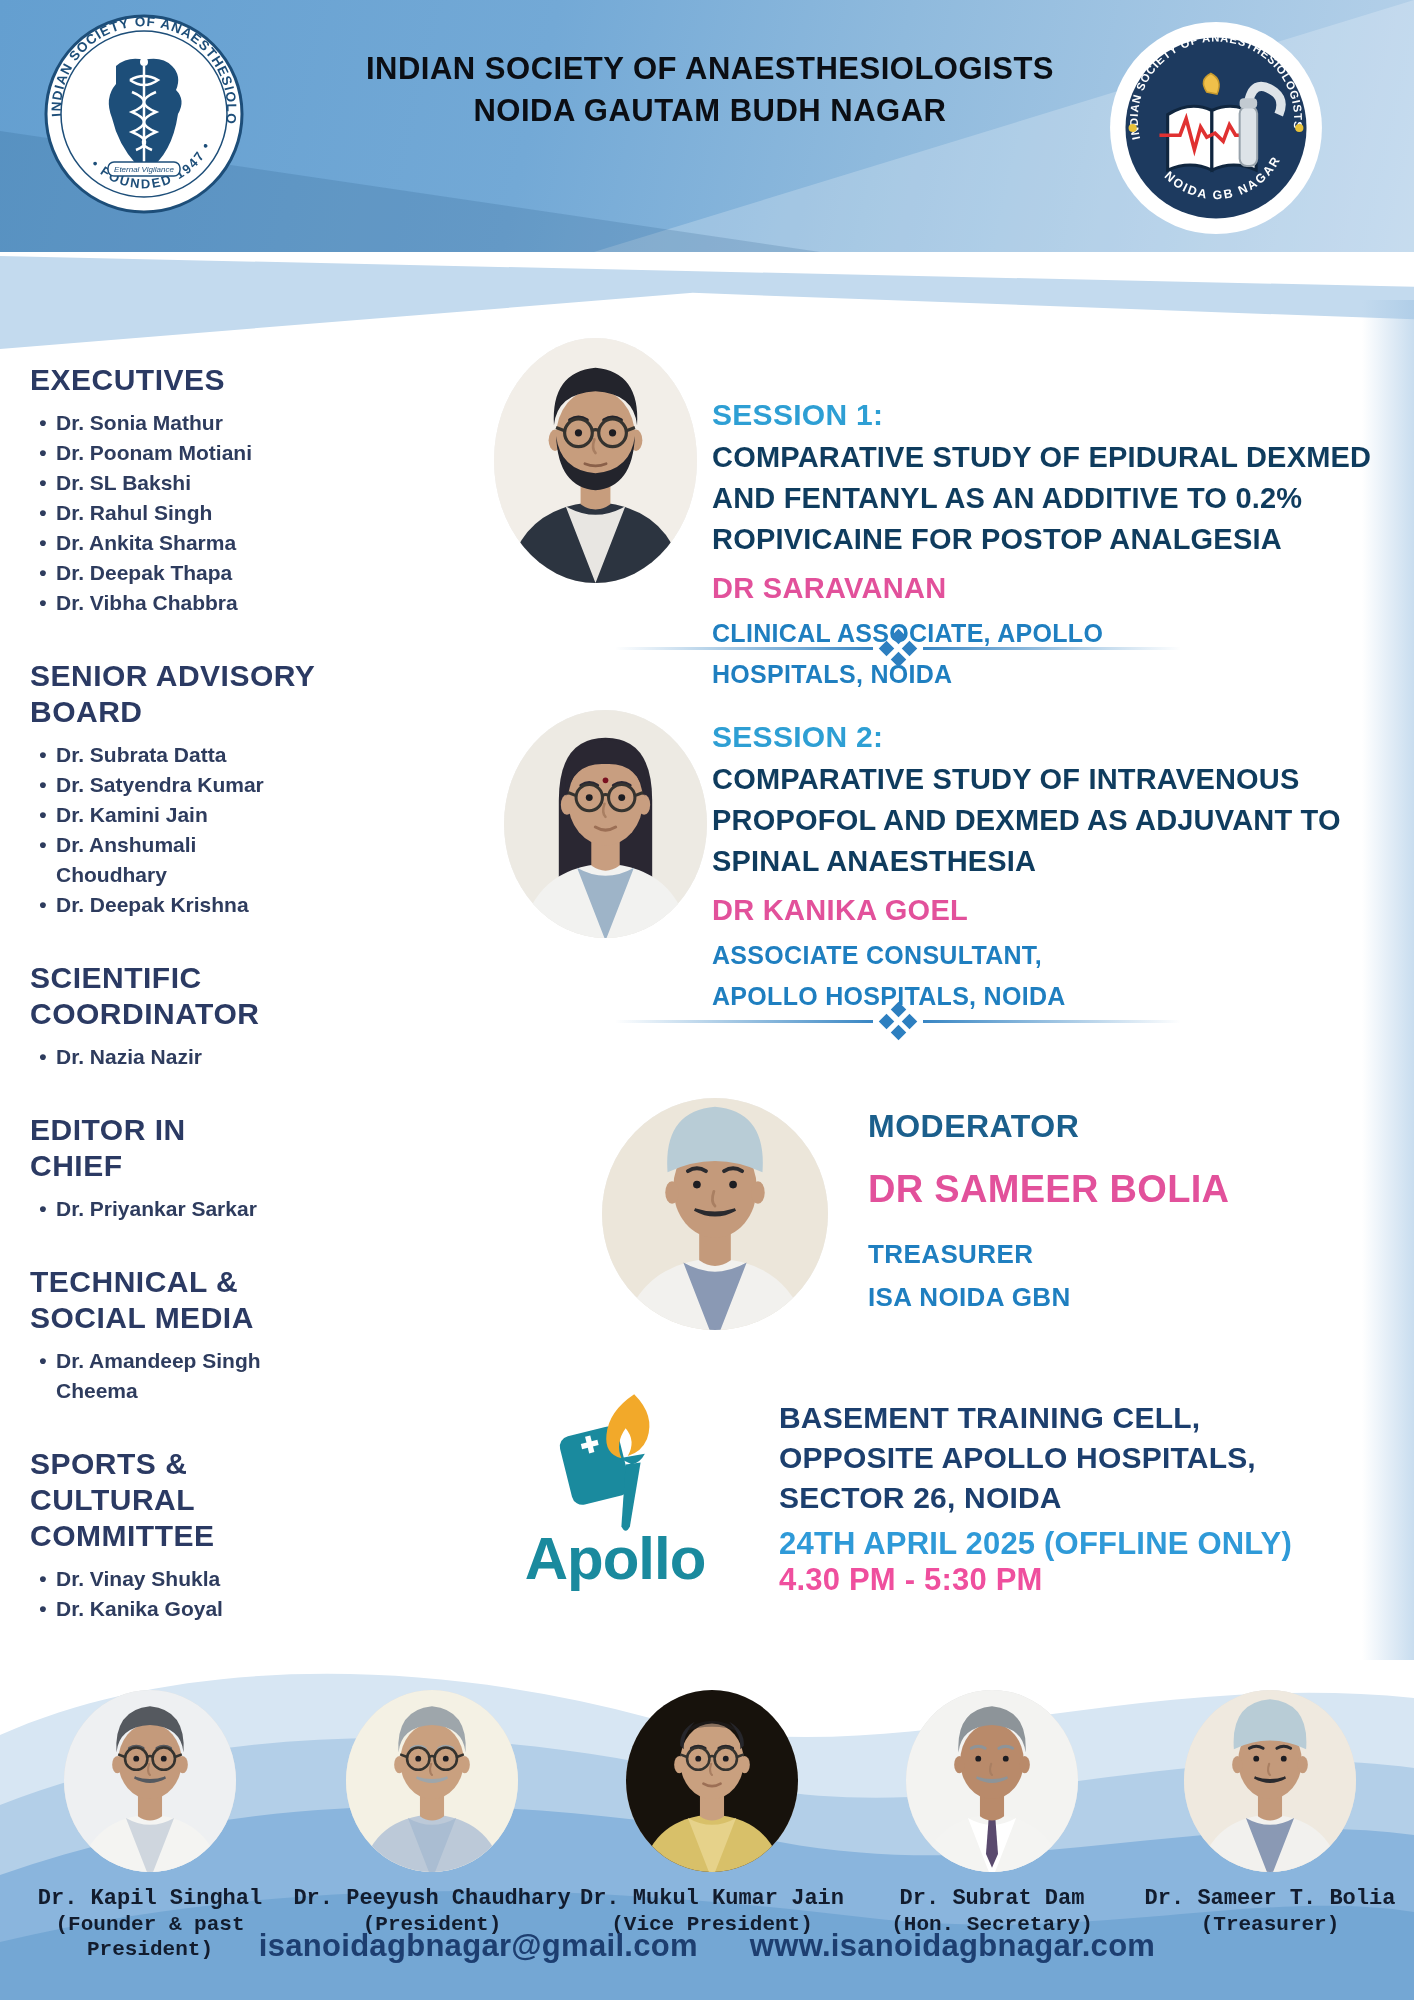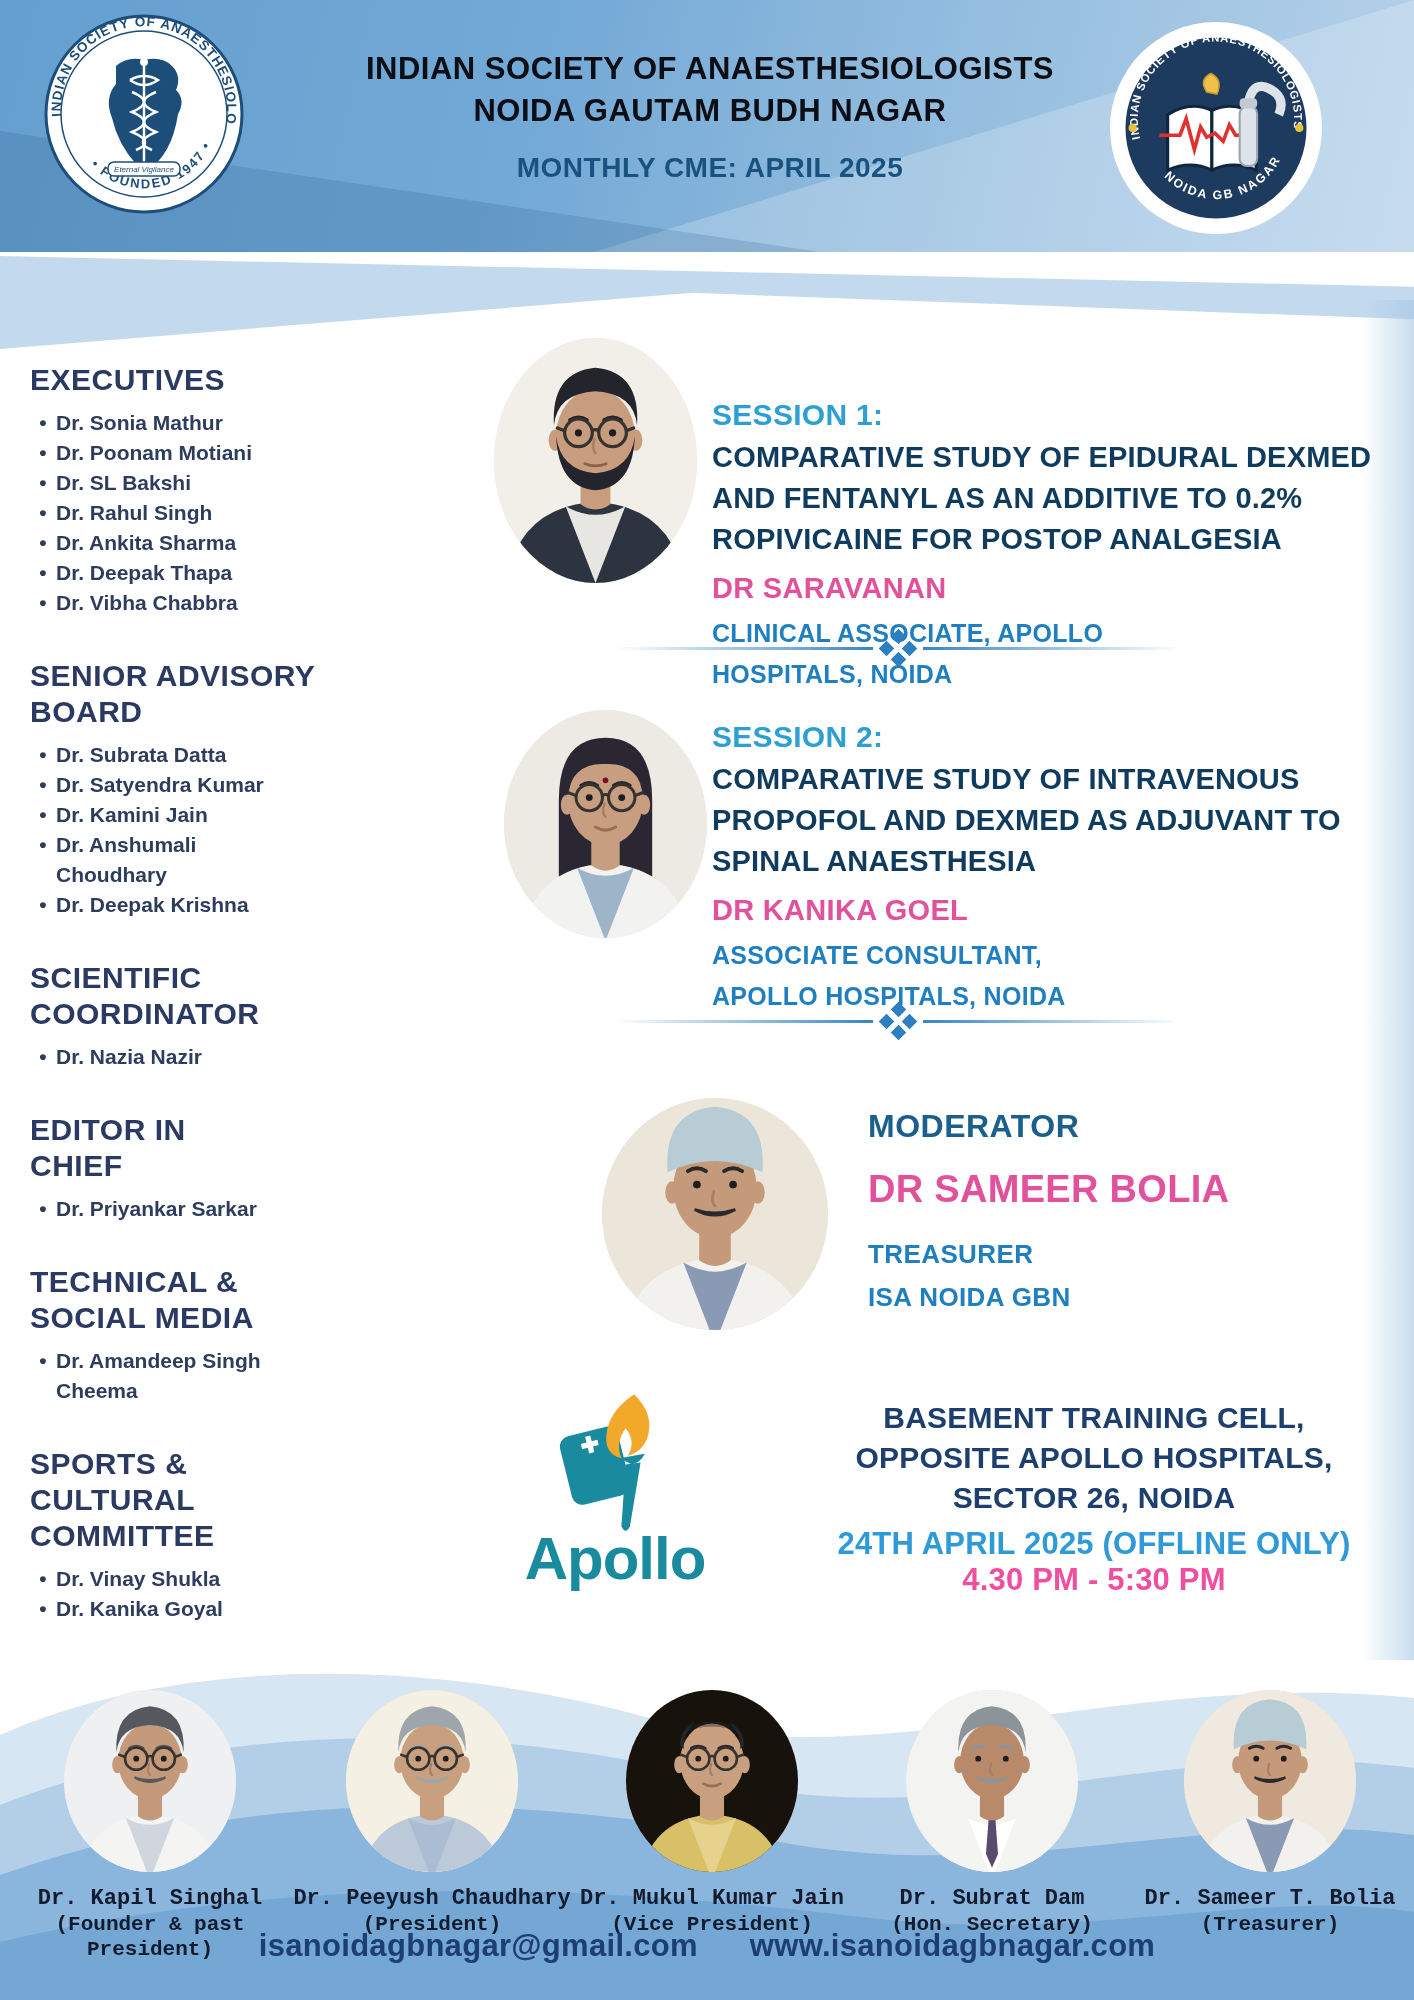"MONTHLY CME: APRIL 2025" div.page-subtitle { html: <div>MONTHLY CME: APRIL 2025</div> -> none }
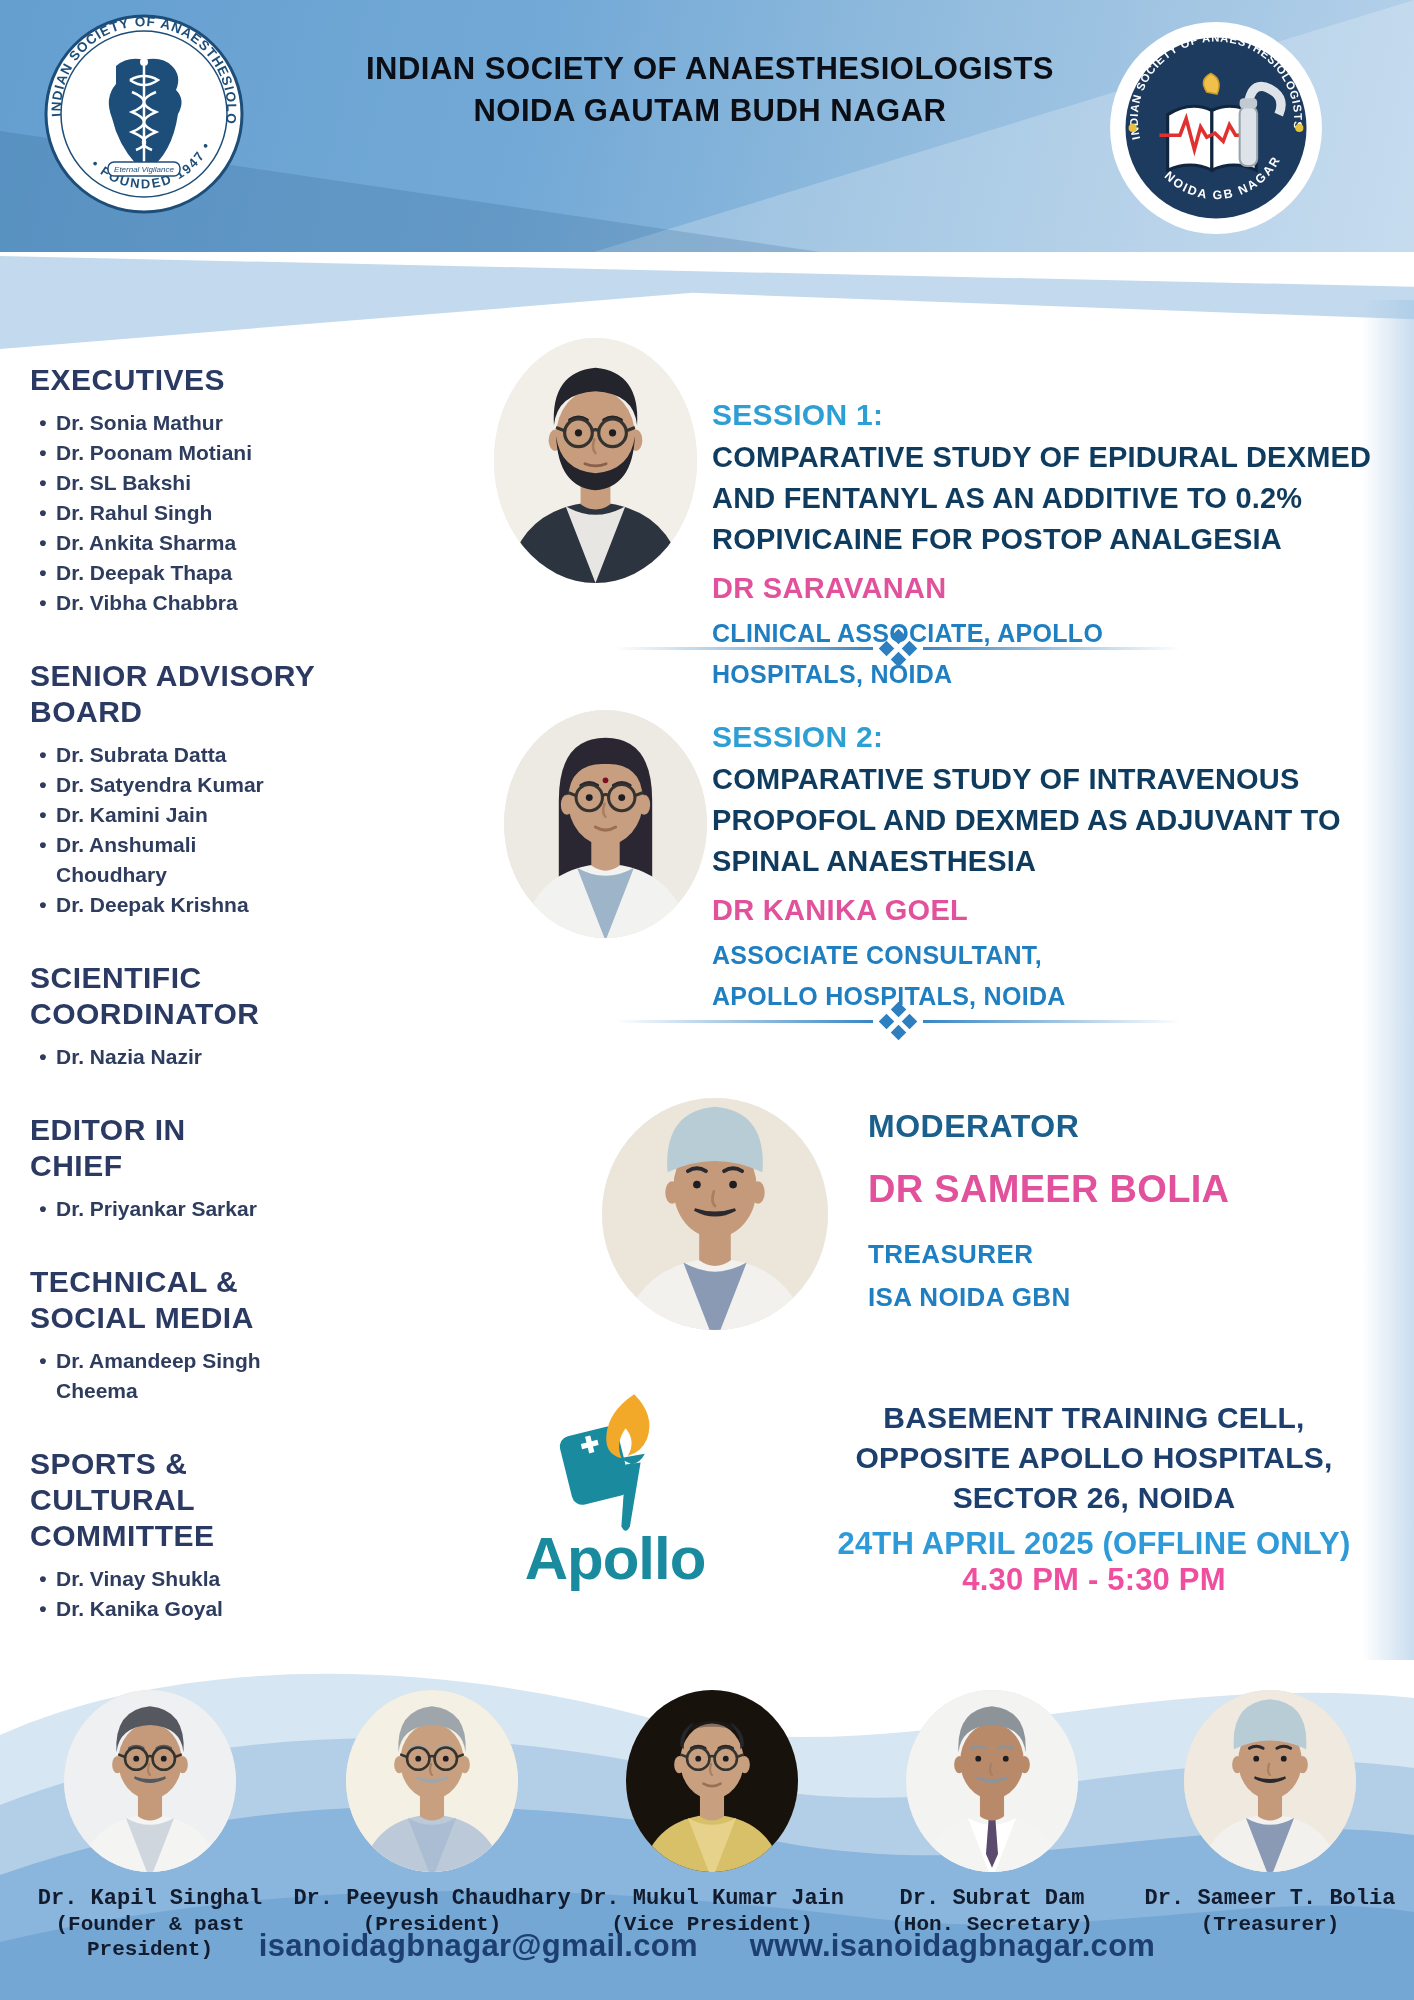"BASEMENT TRAINING CELL," .venue { text-align: center -> none }
